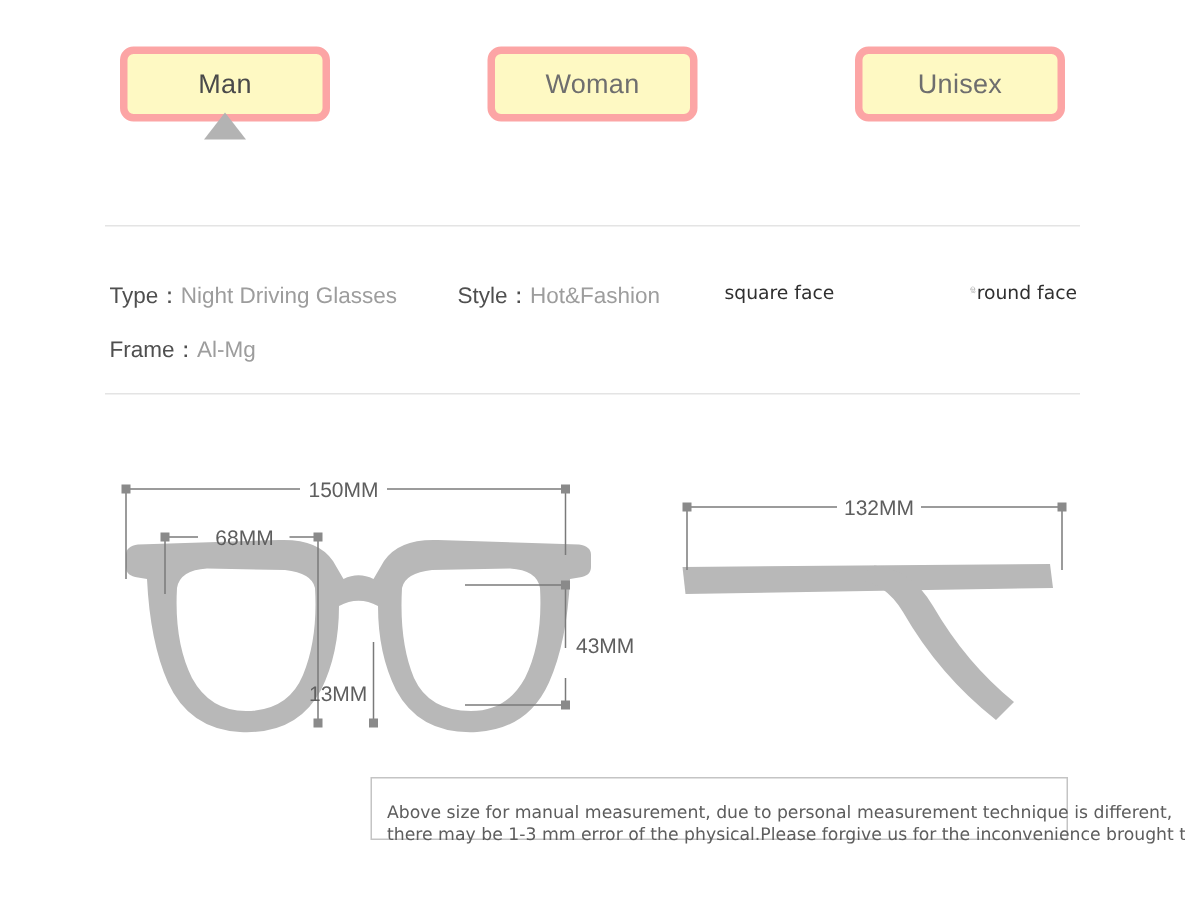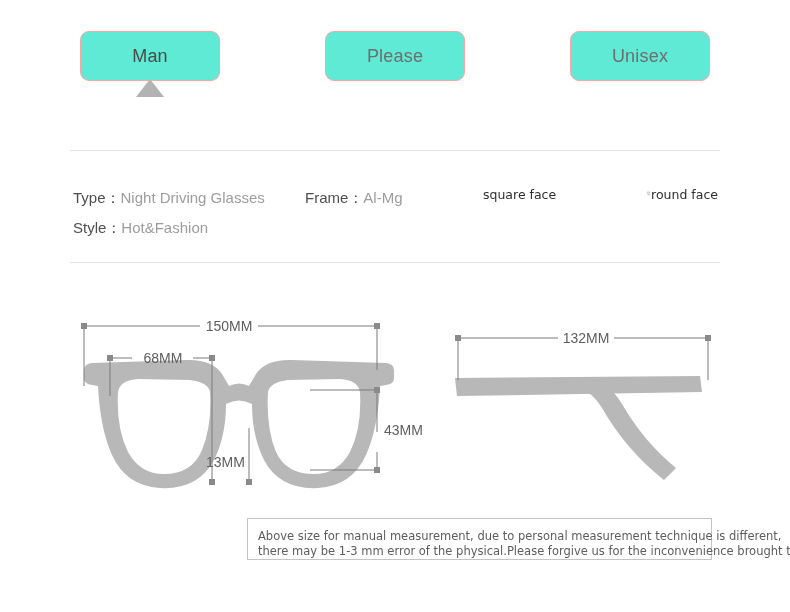"Man" .tab { background: #5eead4 -> #fef9c3; border: 1px solid #fca5a5 -> 5px solid #fca5a5 }
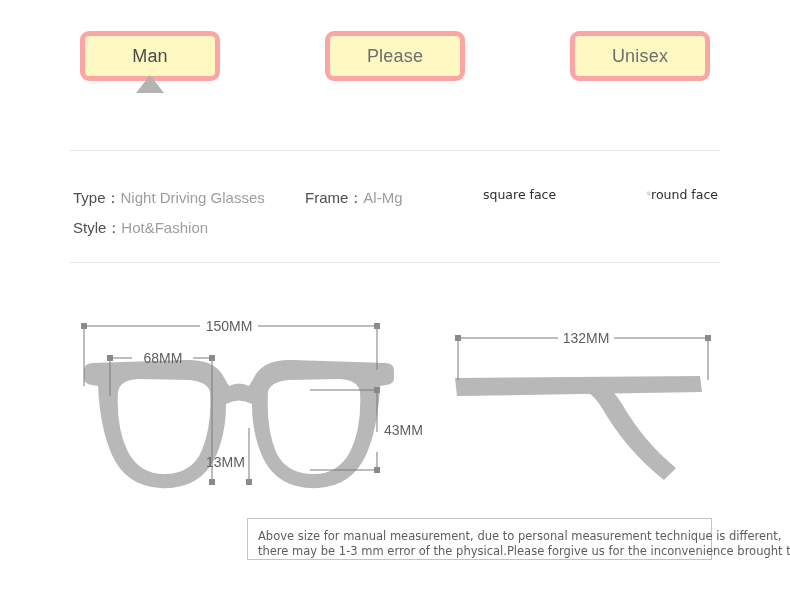"Please" span { text: Please -> Woman }
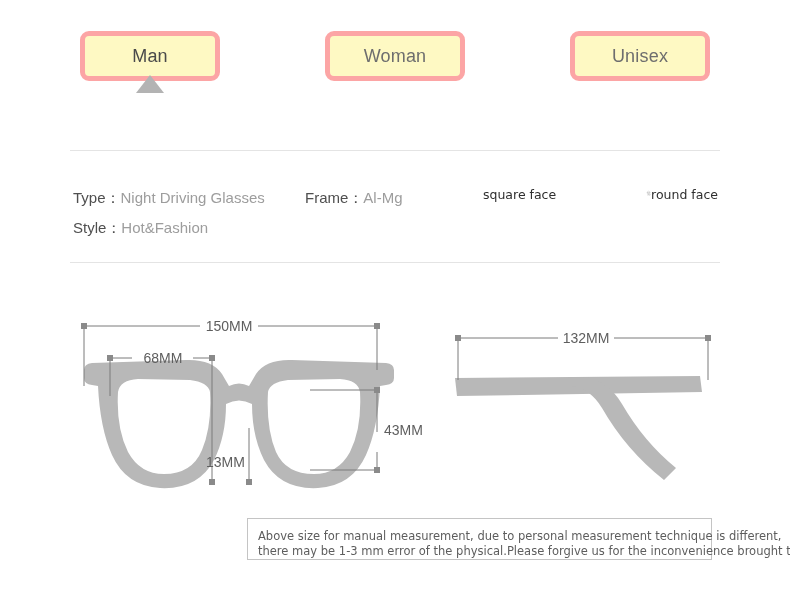"Type：Night Driving Glasses" .spec-grid { row-gap: 10px -> 16px }
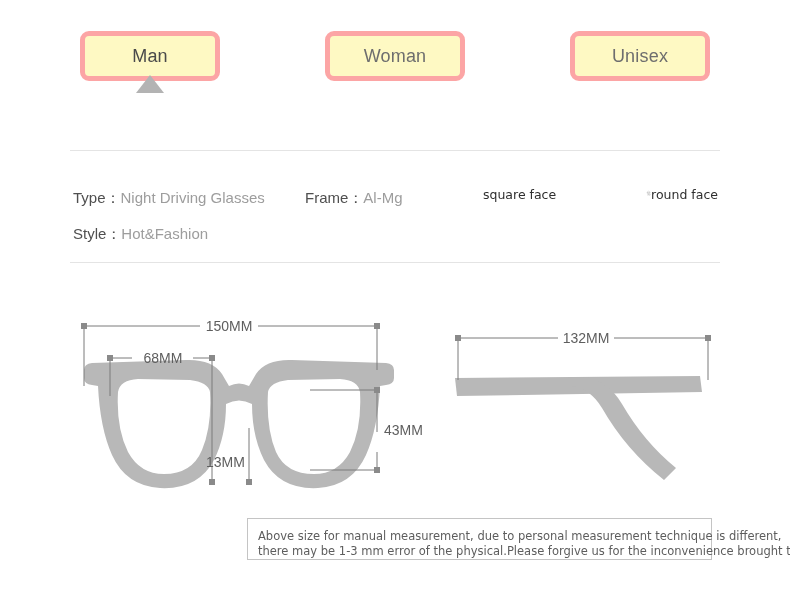"Frame：Al-Mg" div.spec-item { order: before "Style：Hot&Fashion" -> after "Style：Hot&Fashion" }
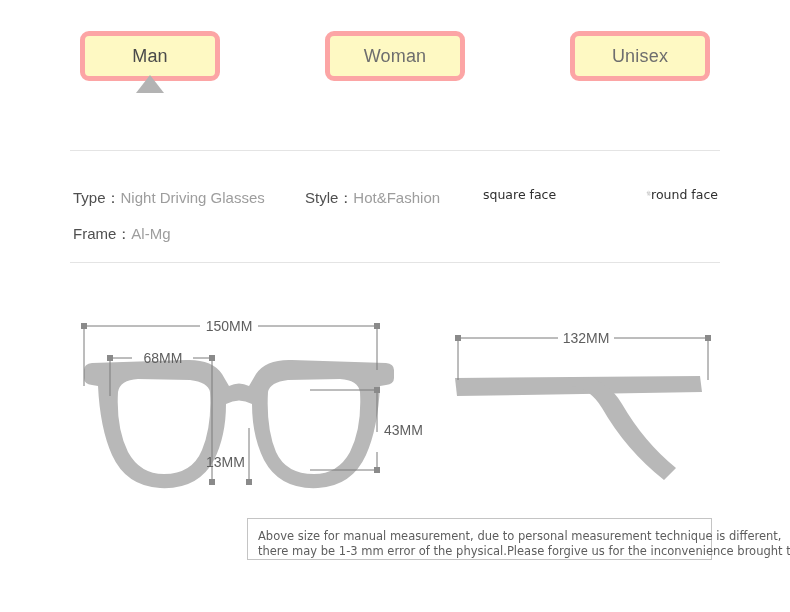"Above size for manual measurement," .note-box { padding: 10px 10px 0 10px -> 15px 10px 0 10px }
